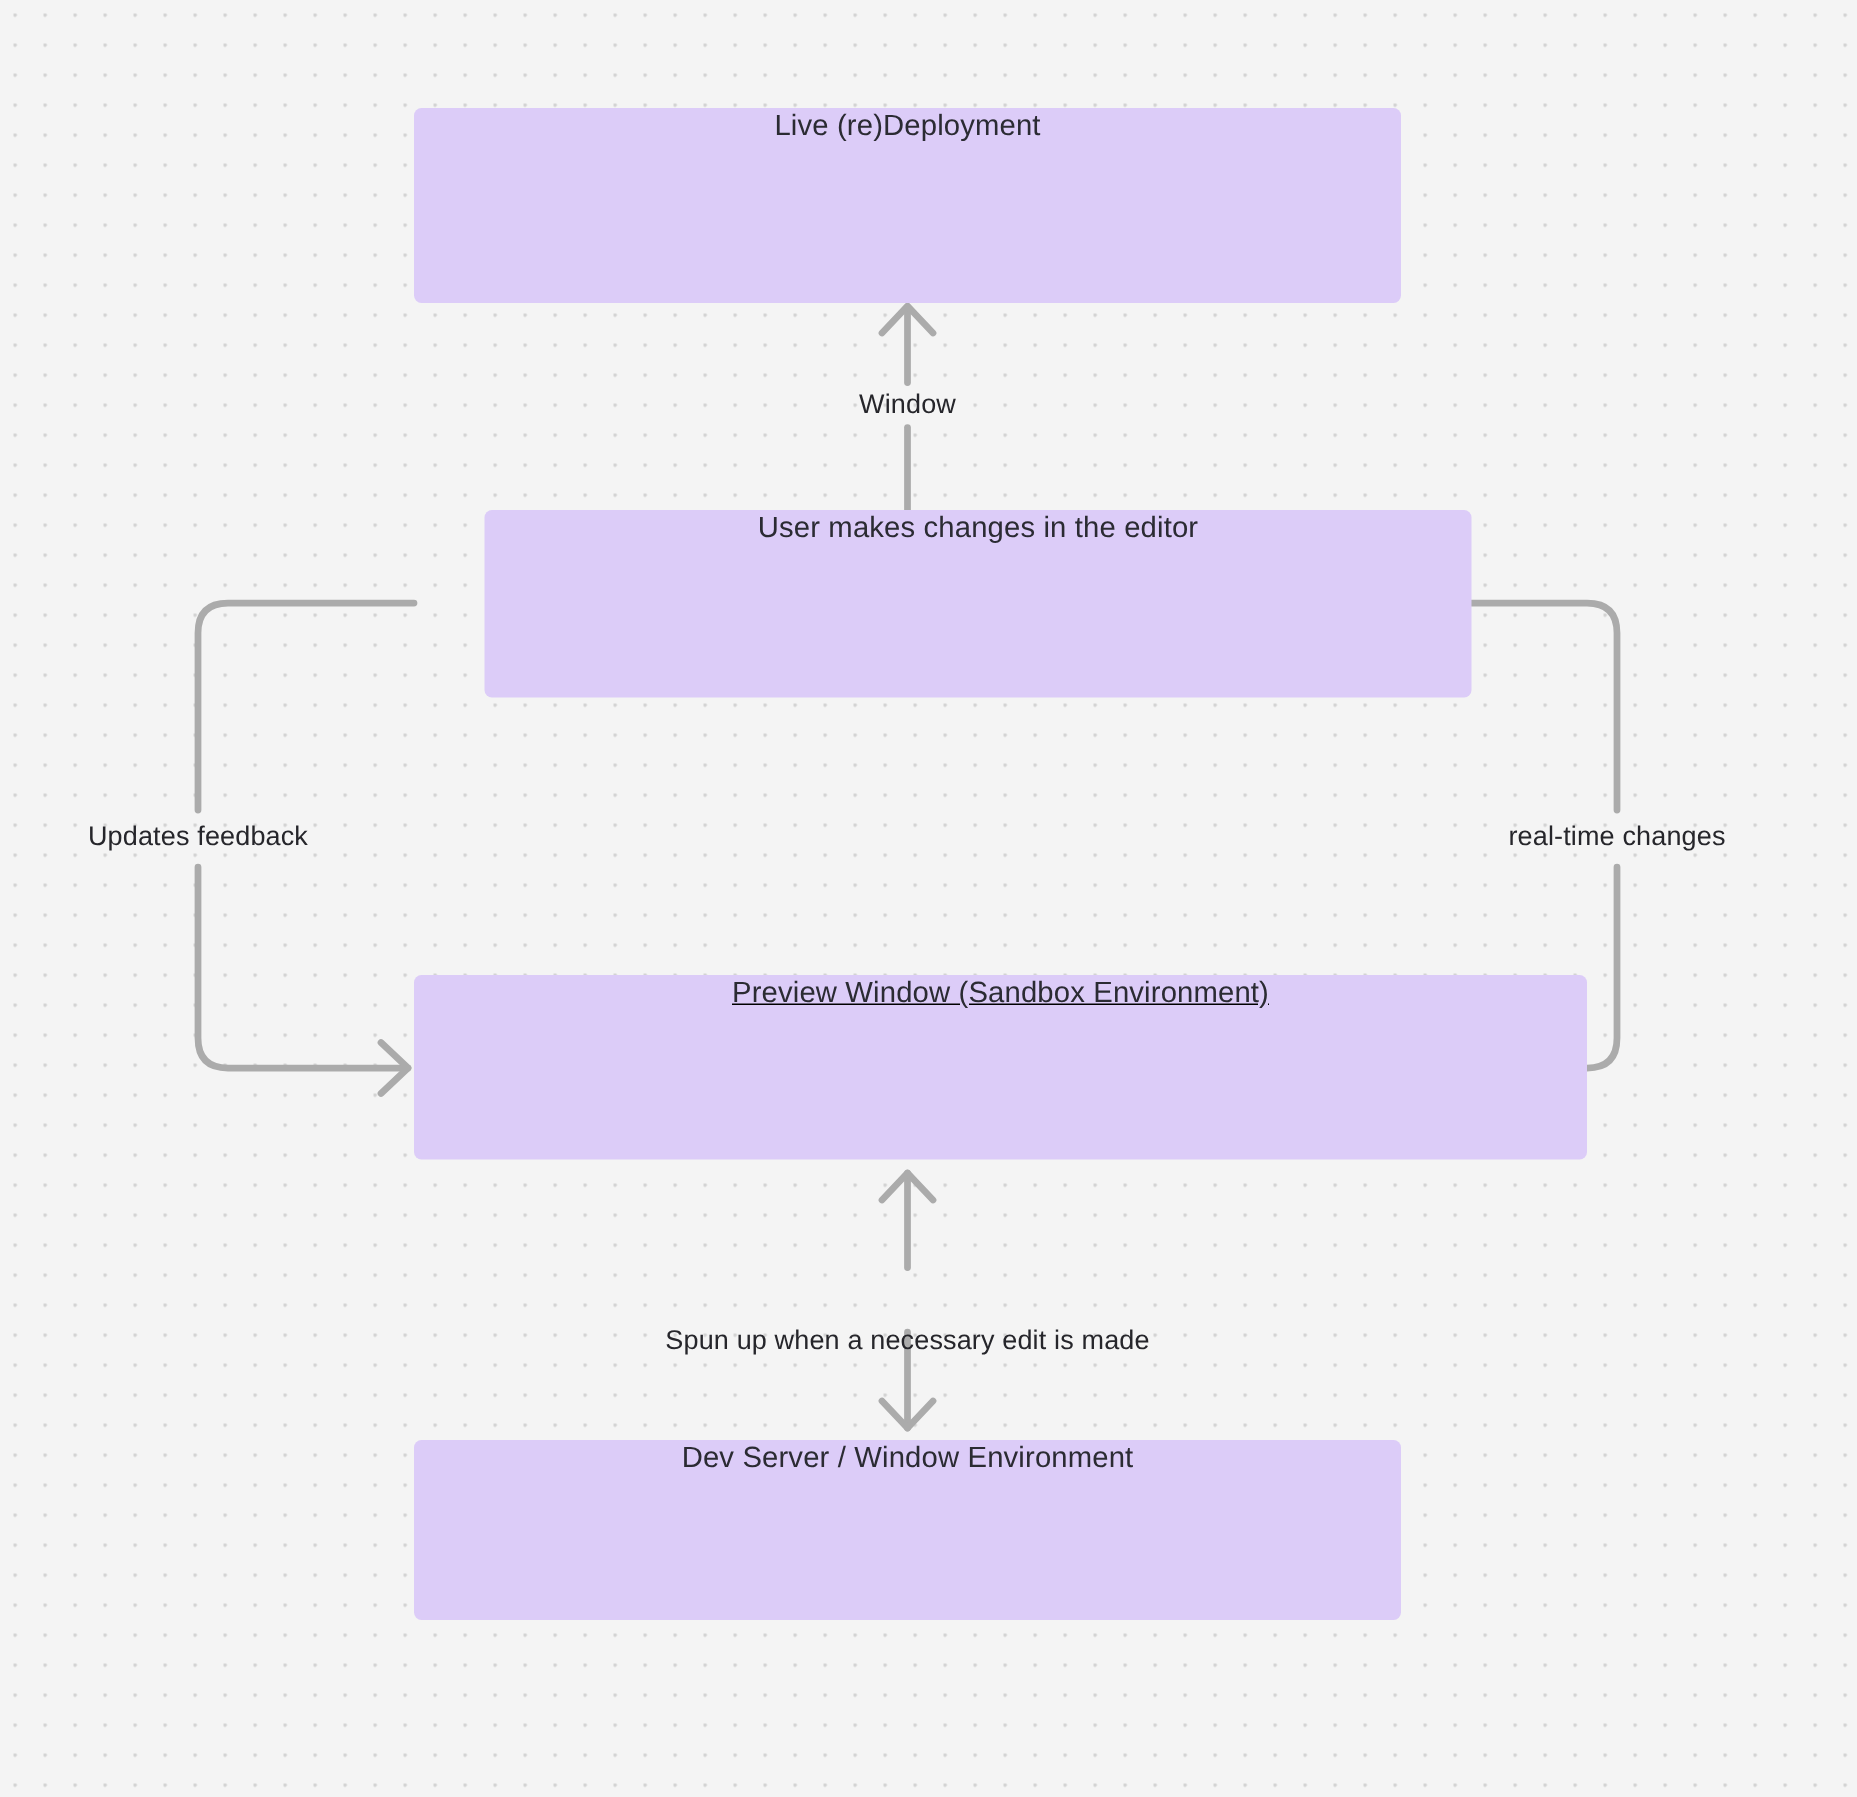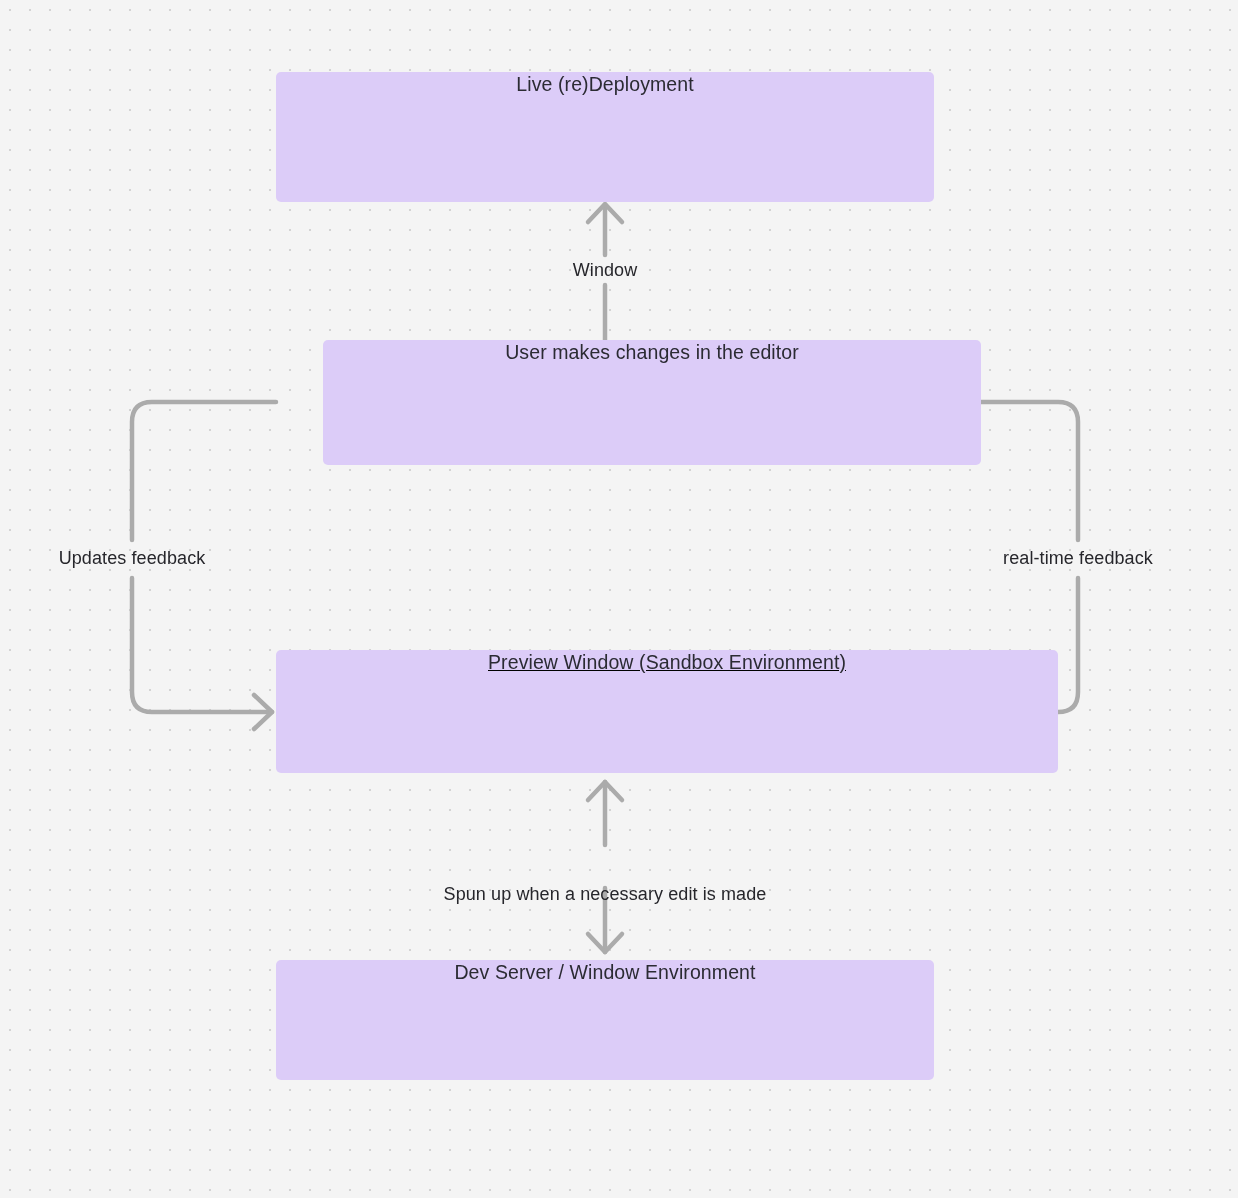"real-time feedback" div.edge-label { text: feedback -> changes }
